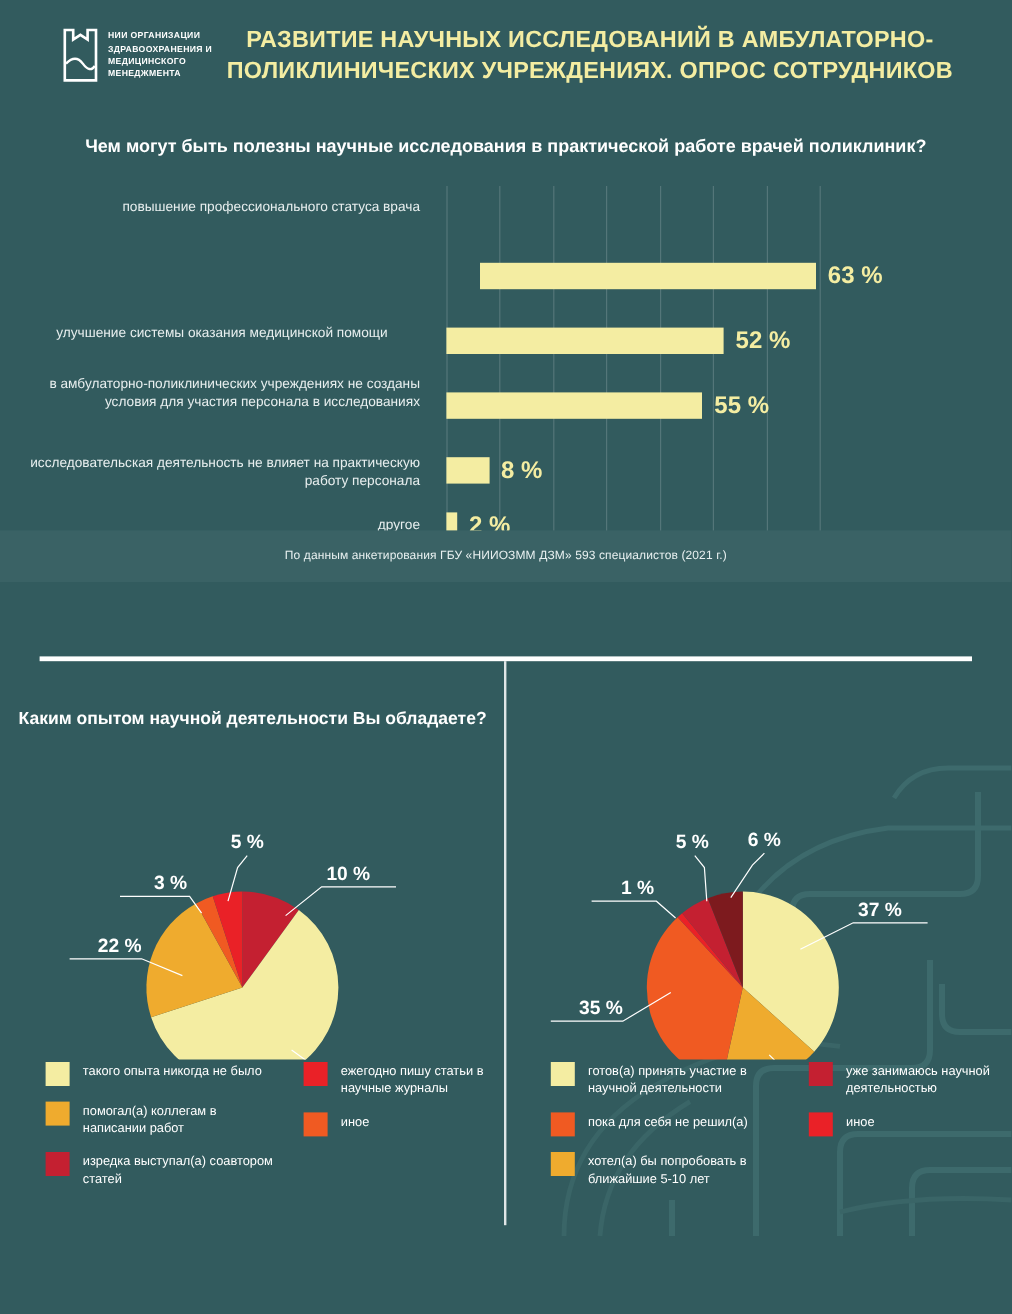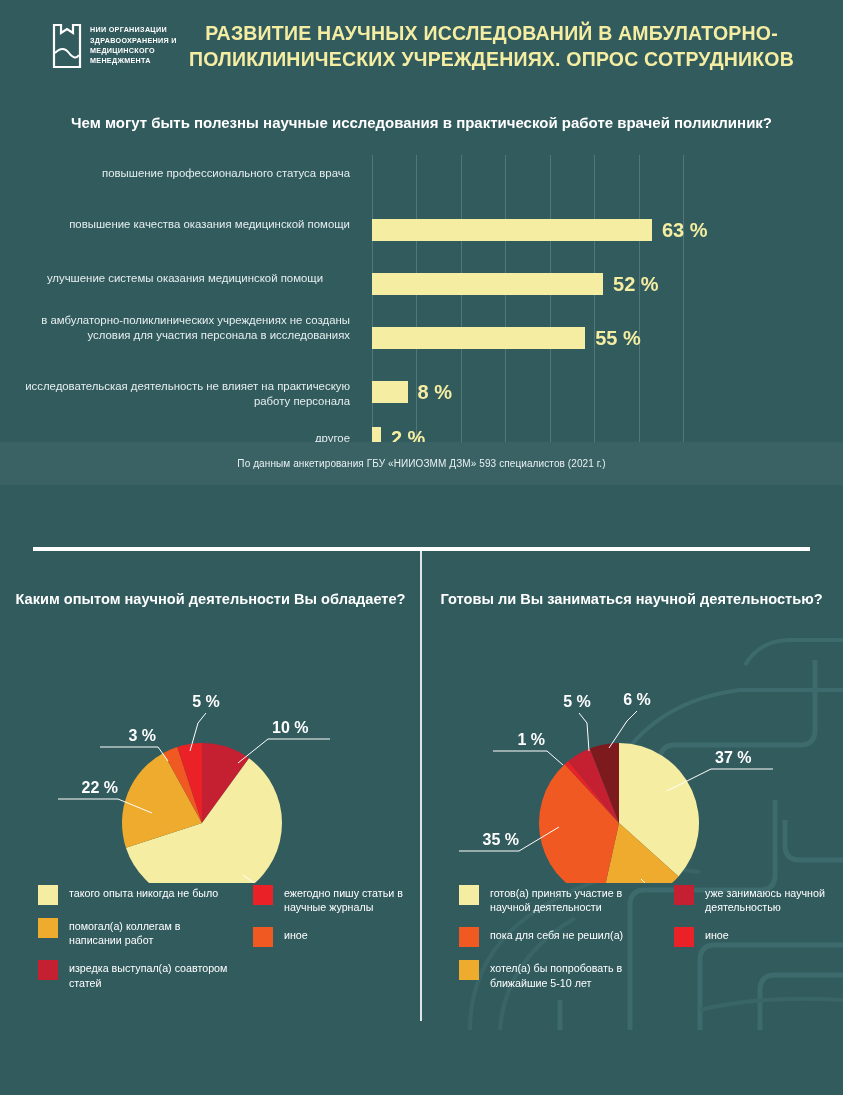"повышение качества оказания медицинской" div.bar-label { html: <div>повышение качества оказания медицинской помощи</div> -> none }
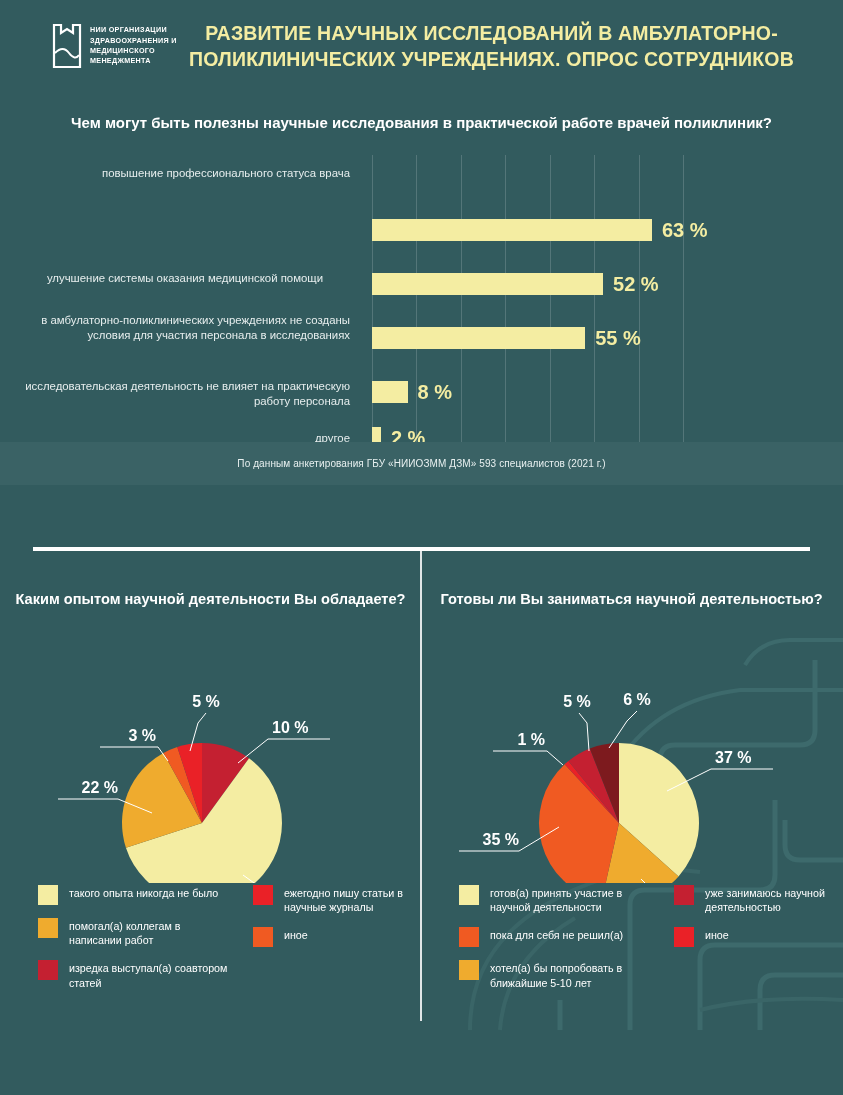"63 %" div.bar-row { padding-left: none -> 28px }
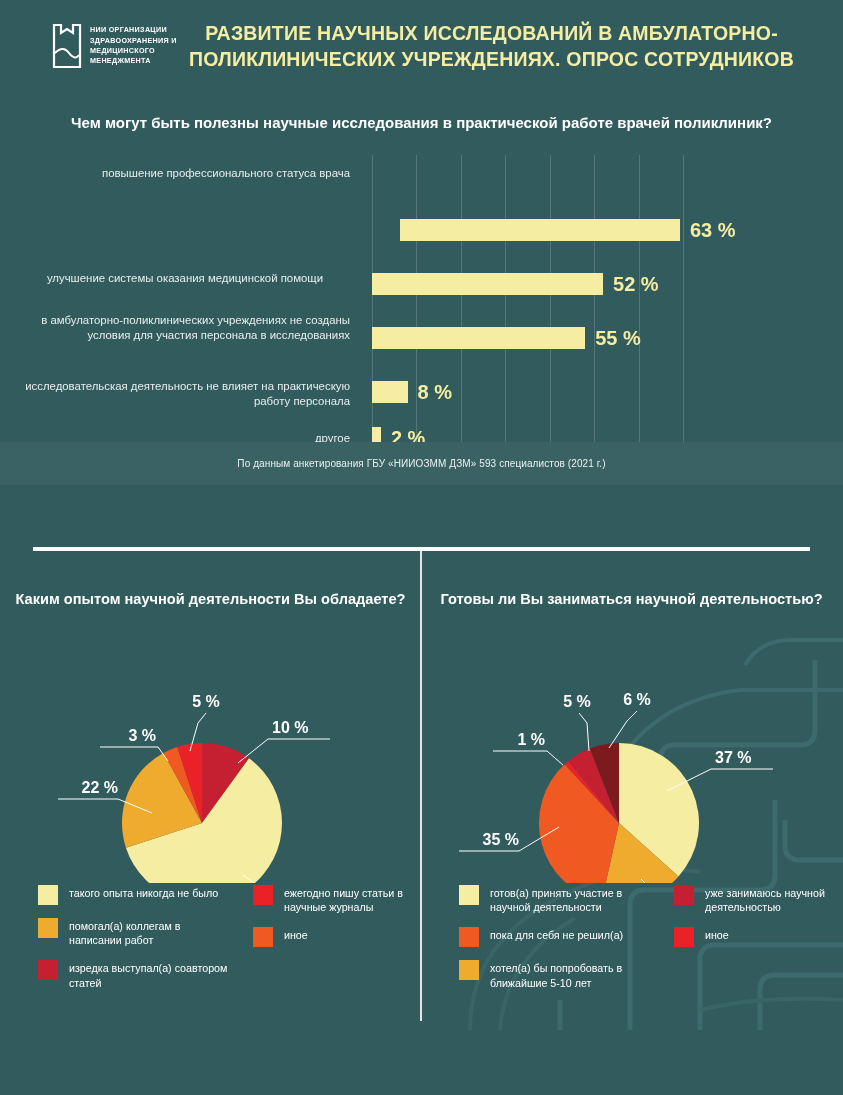"Готовы ли Вы заниматься научной" div.pie-title { html: <div>Готовы ли Вы заниматься научной деятельностью?</div> -> none }
